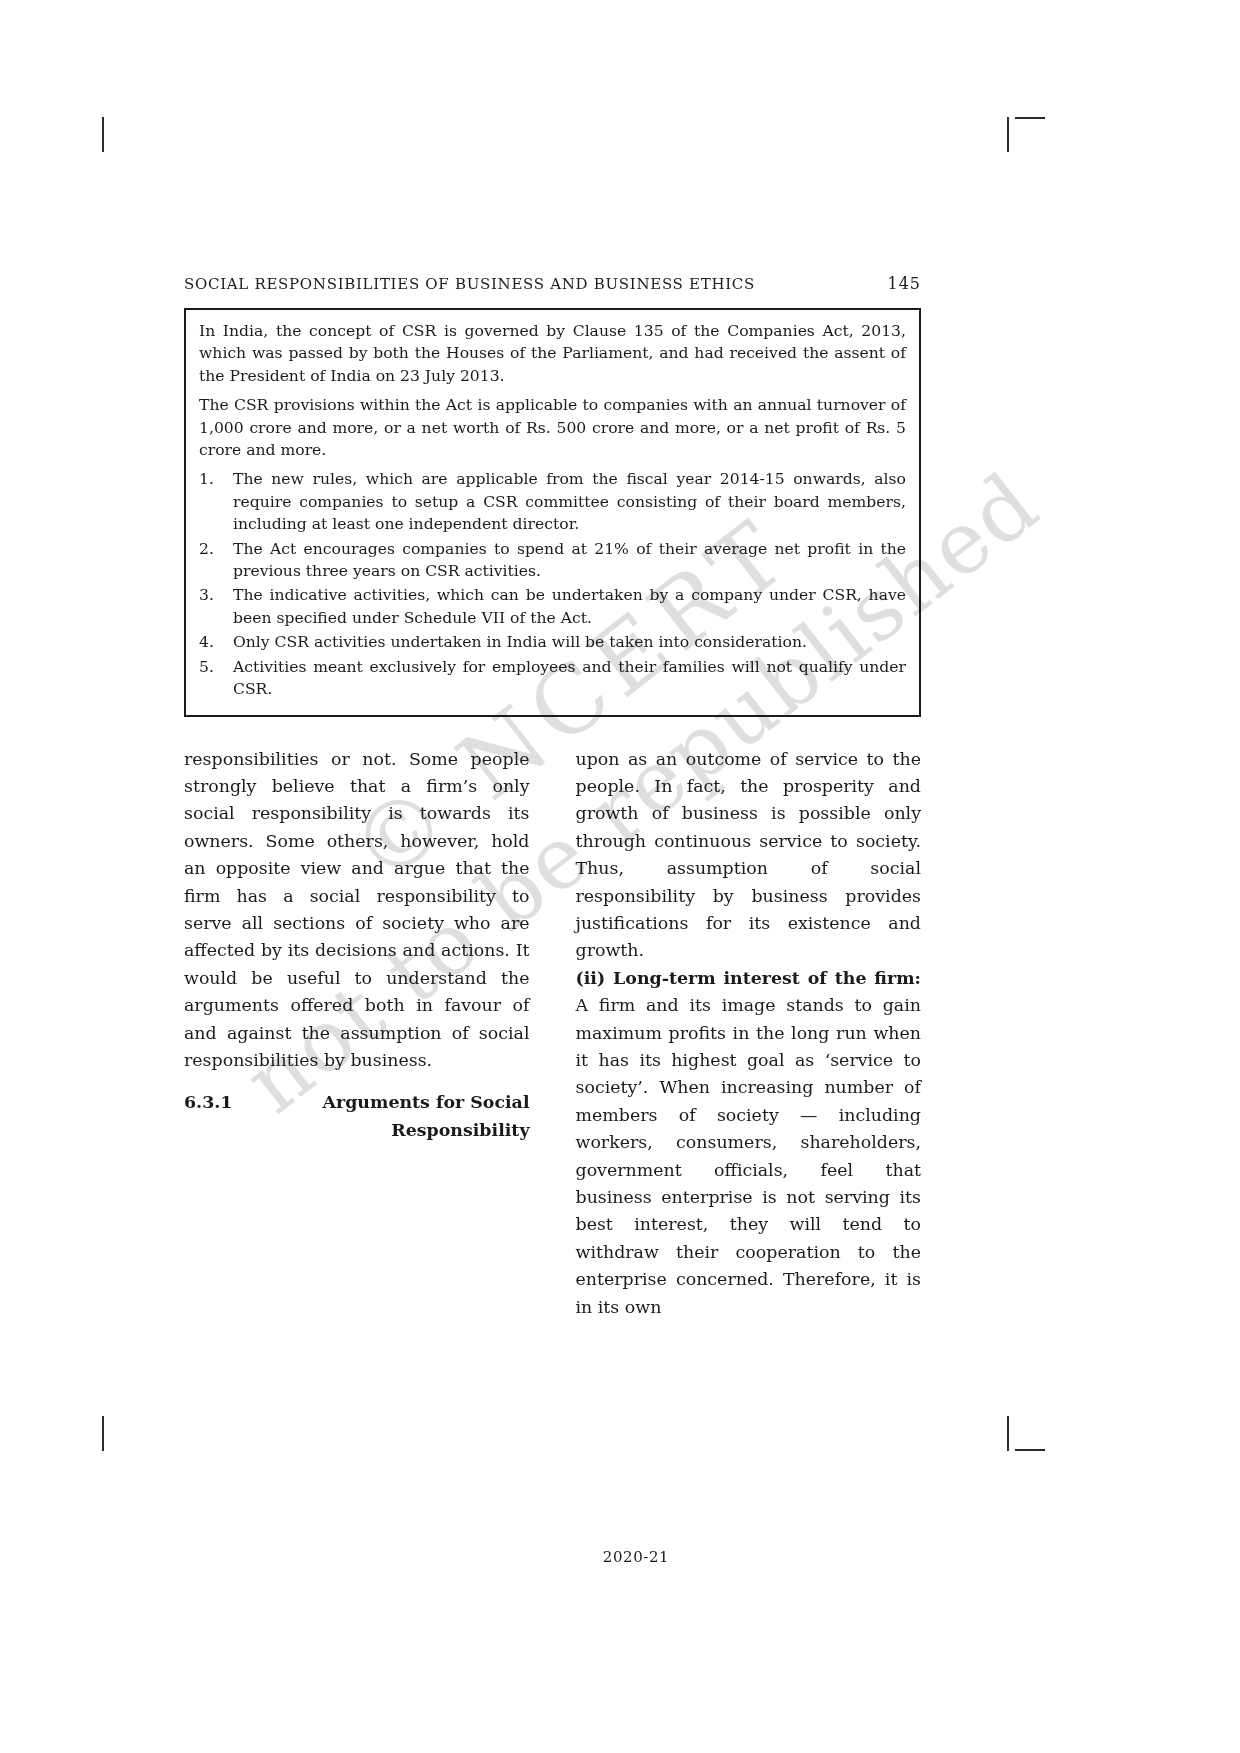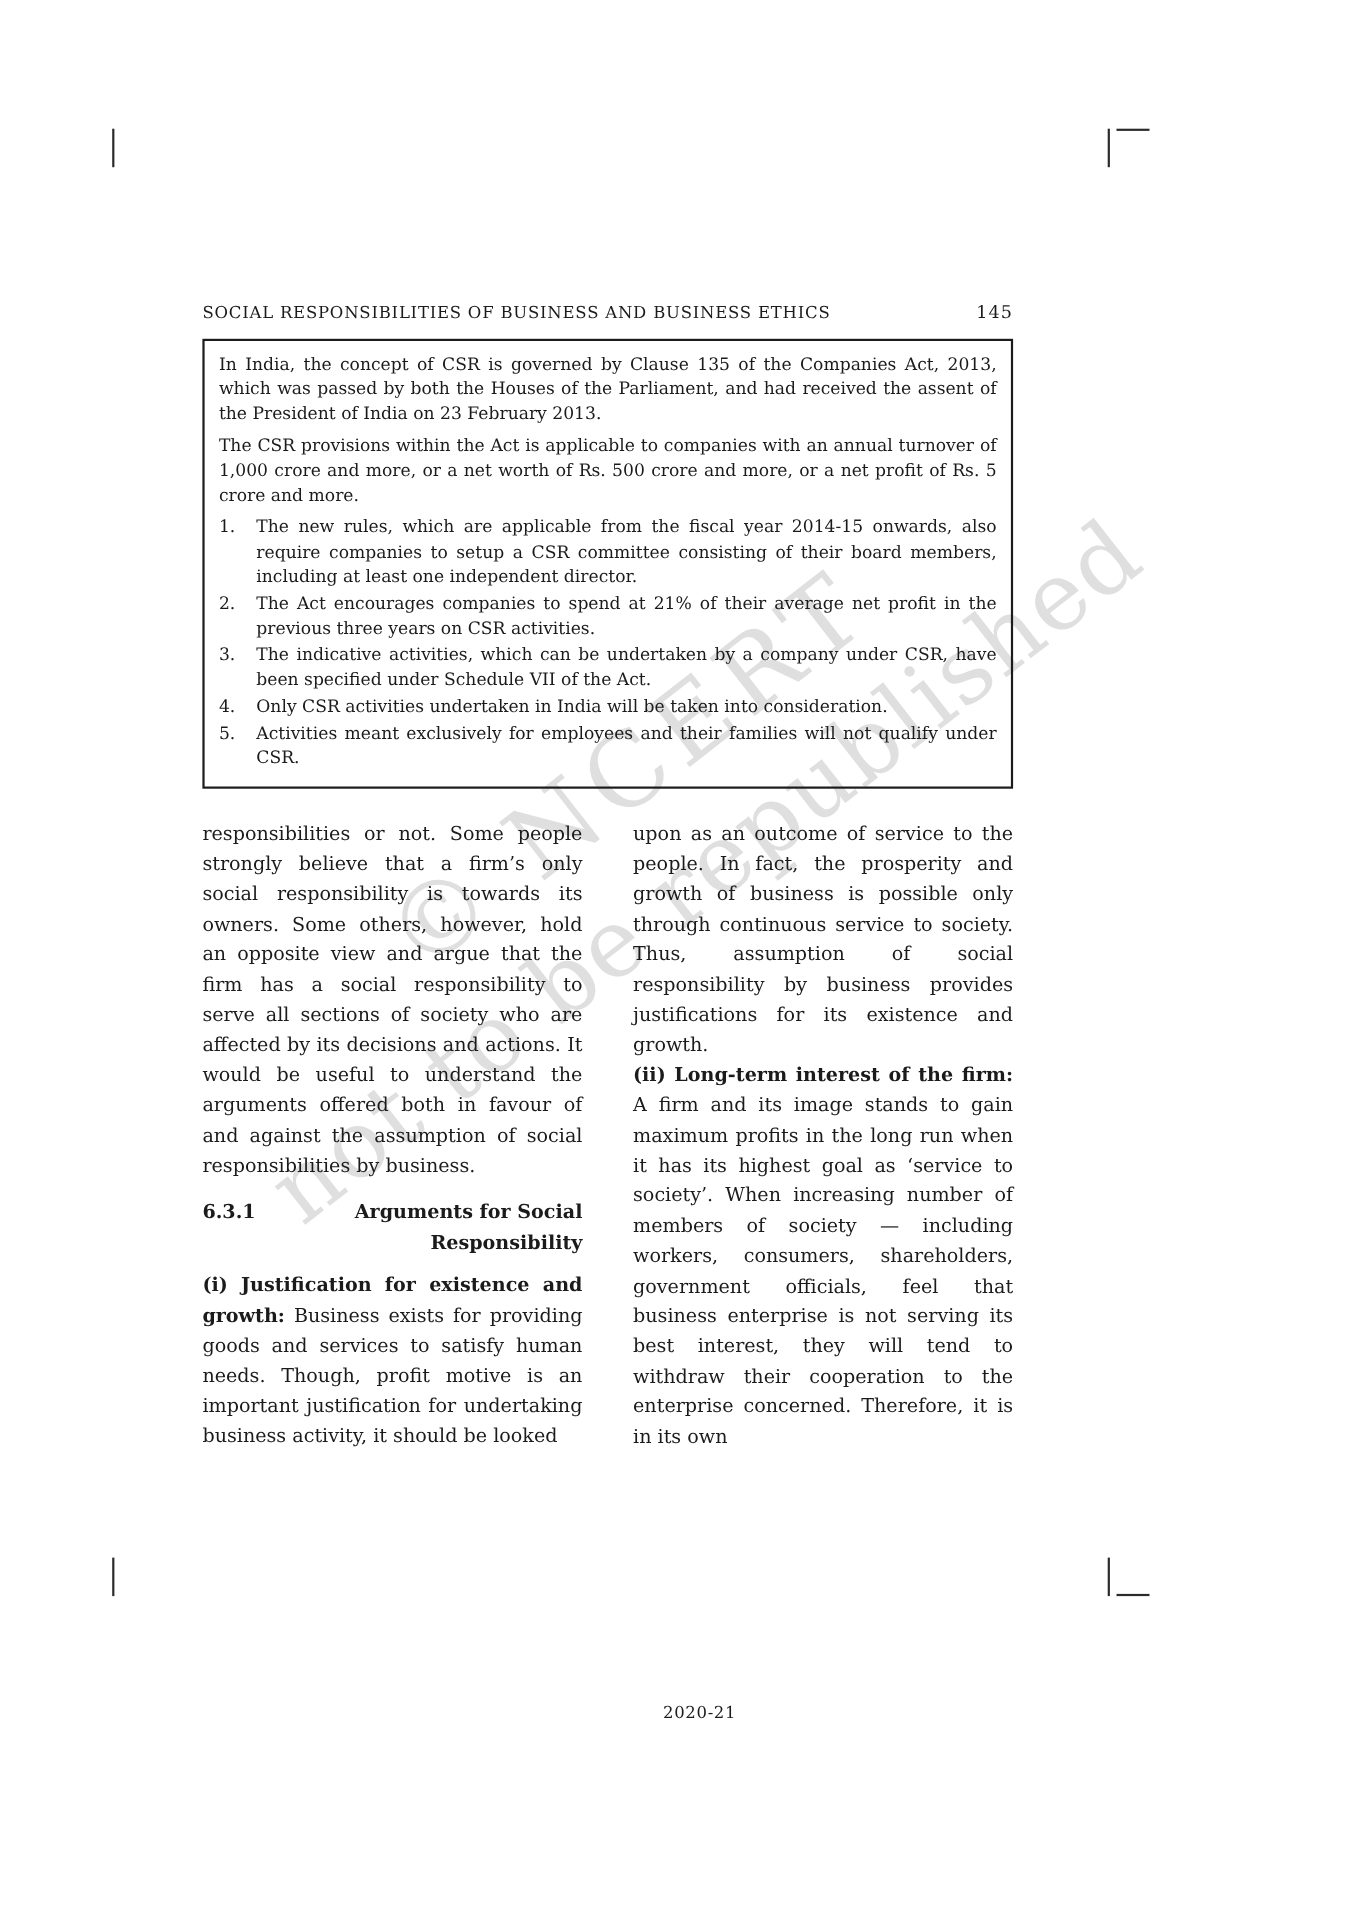"In India, the concept of" p { text: February -> July }
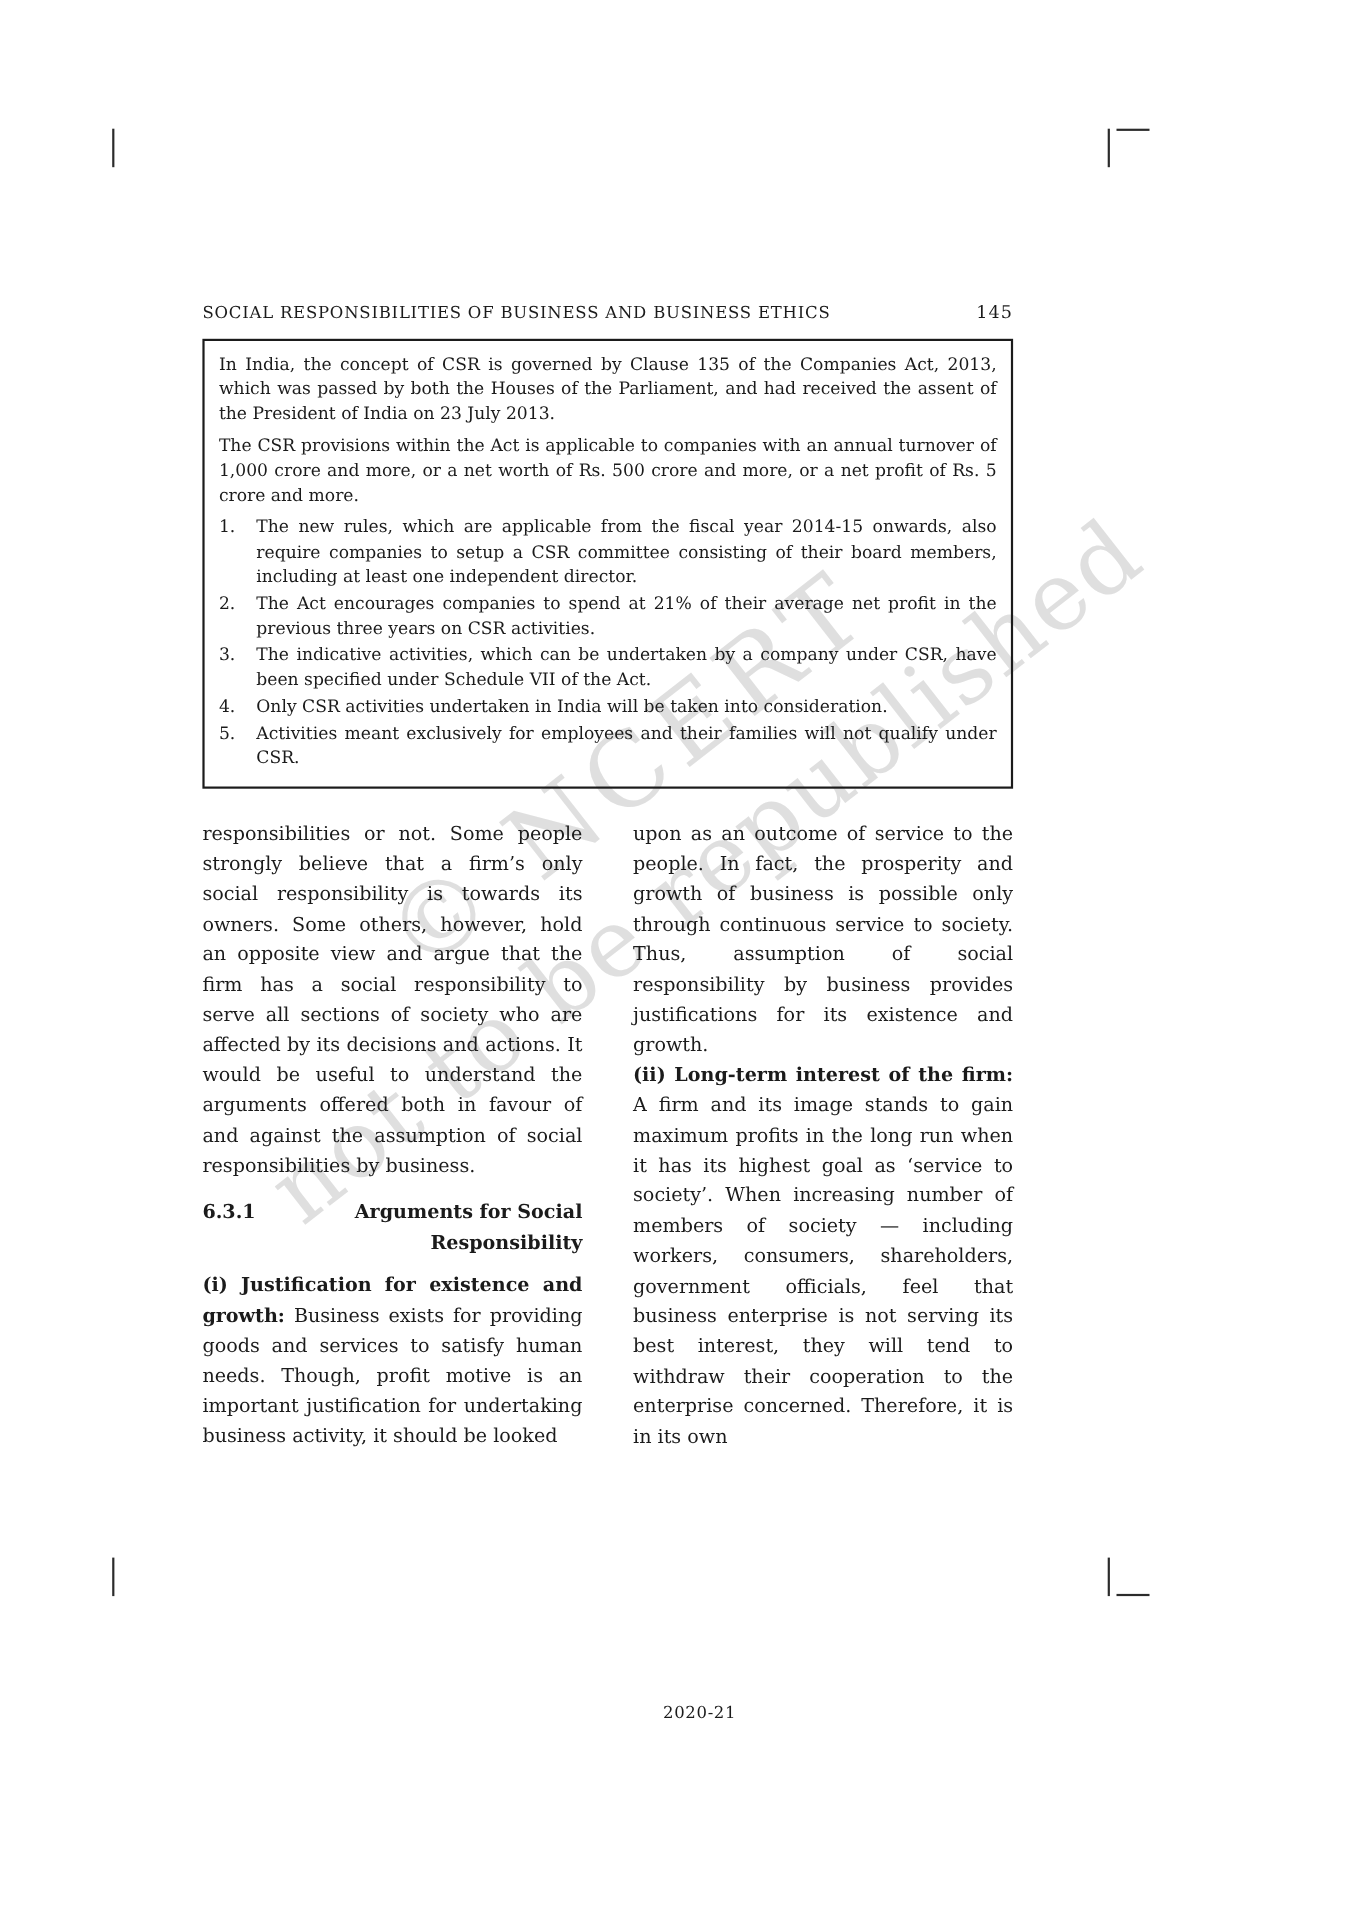"(i) Justification for existence and" p { html: <p><b>(i) Justification for existence and growth:</b> <span>Business exists for providing goods and services to satisfy human needs. Though, profit motive is an important justification for undertaking business activity, it should be looked</span></p> -> none }
